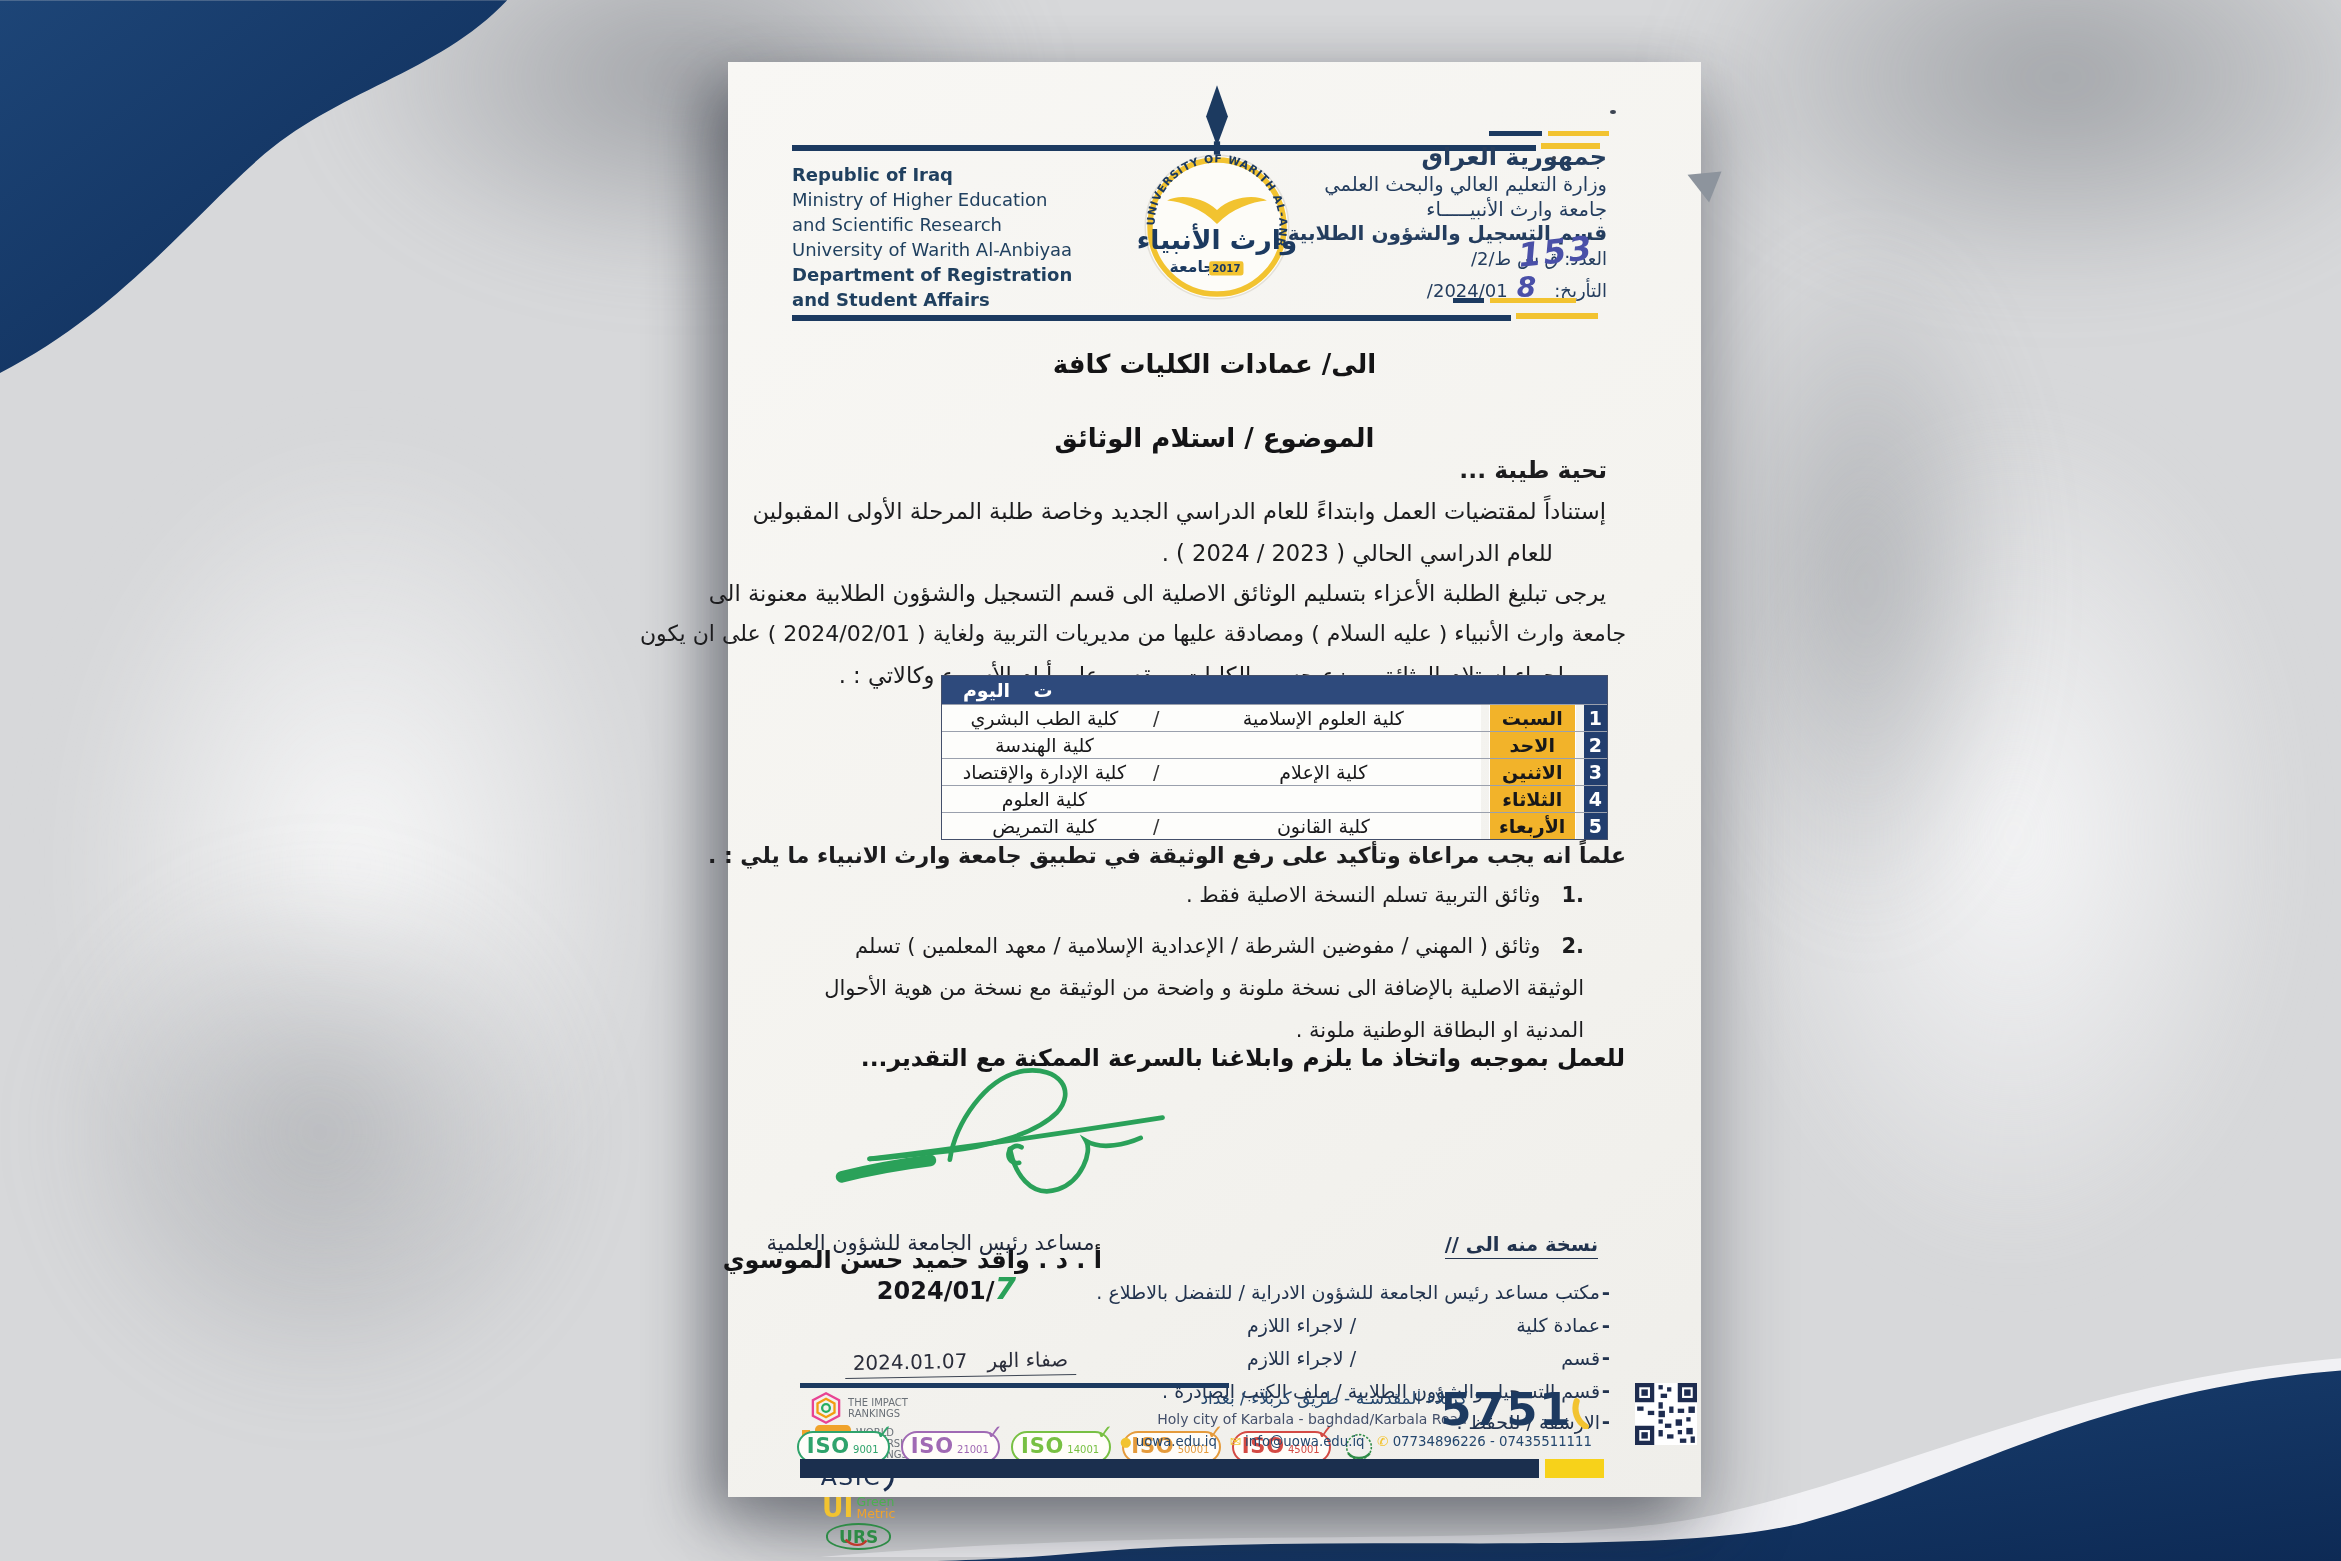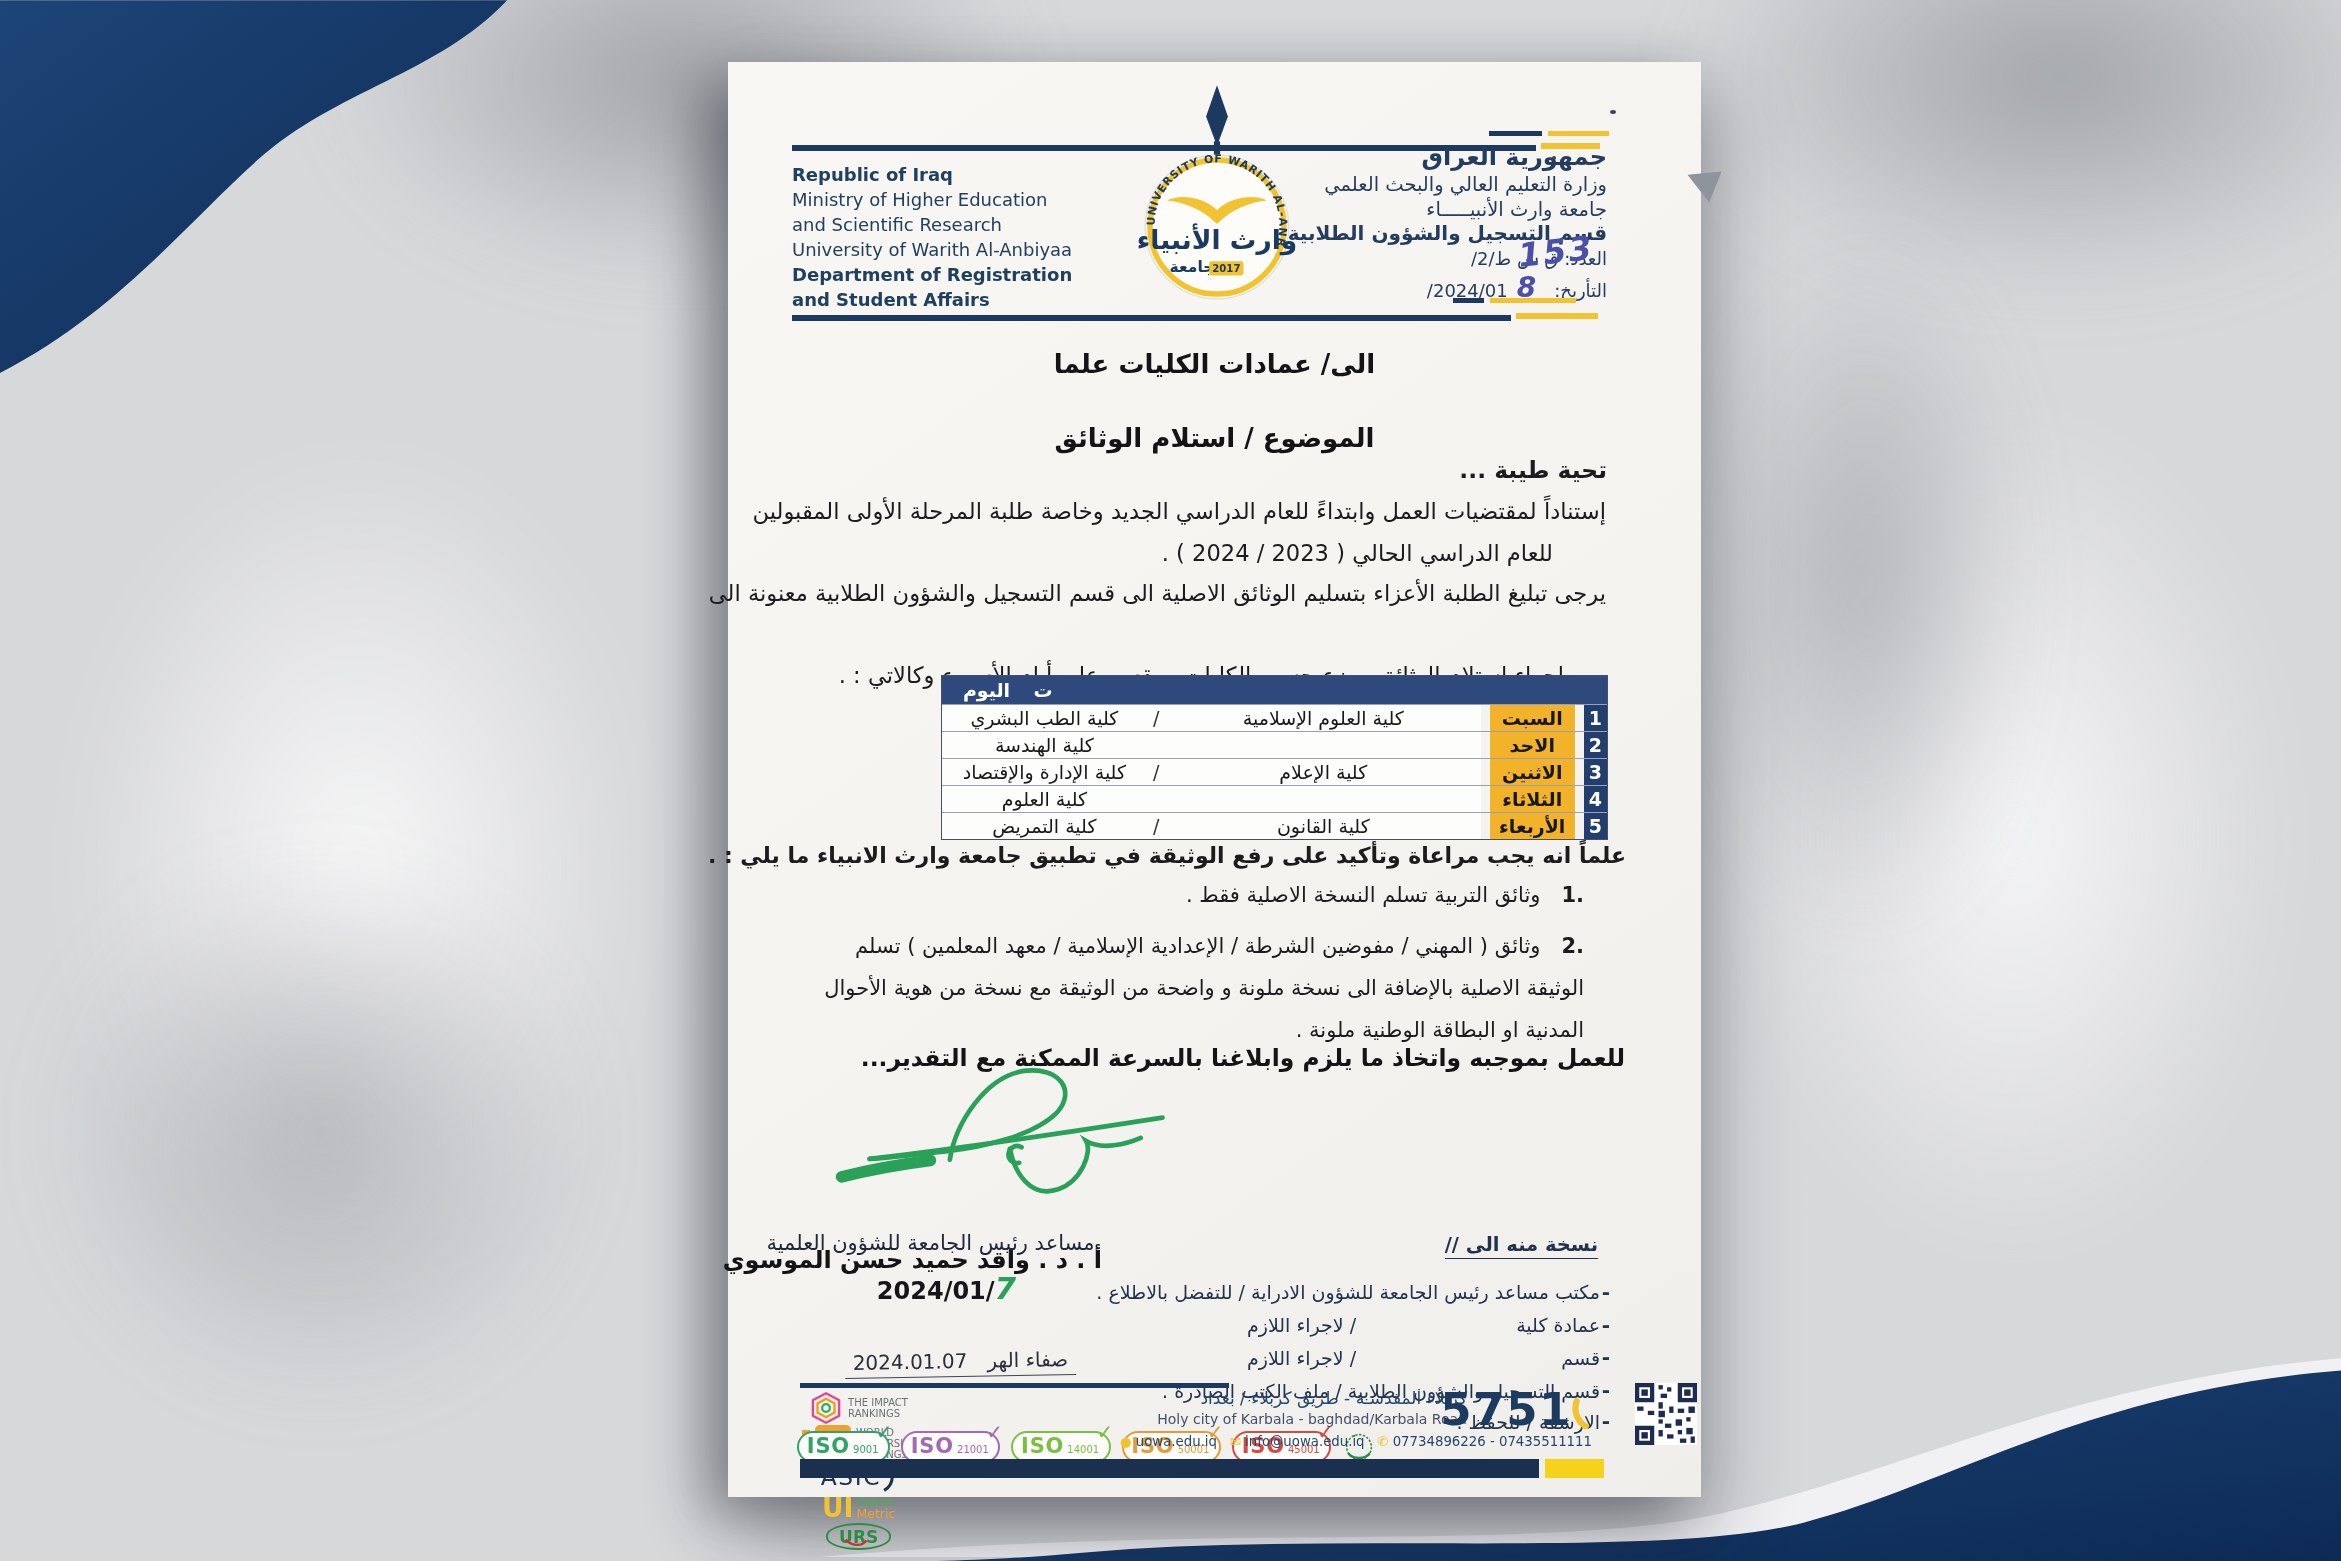"الى/ عمادات الكليات علما" div.center-ar { text: علما -> كافة }
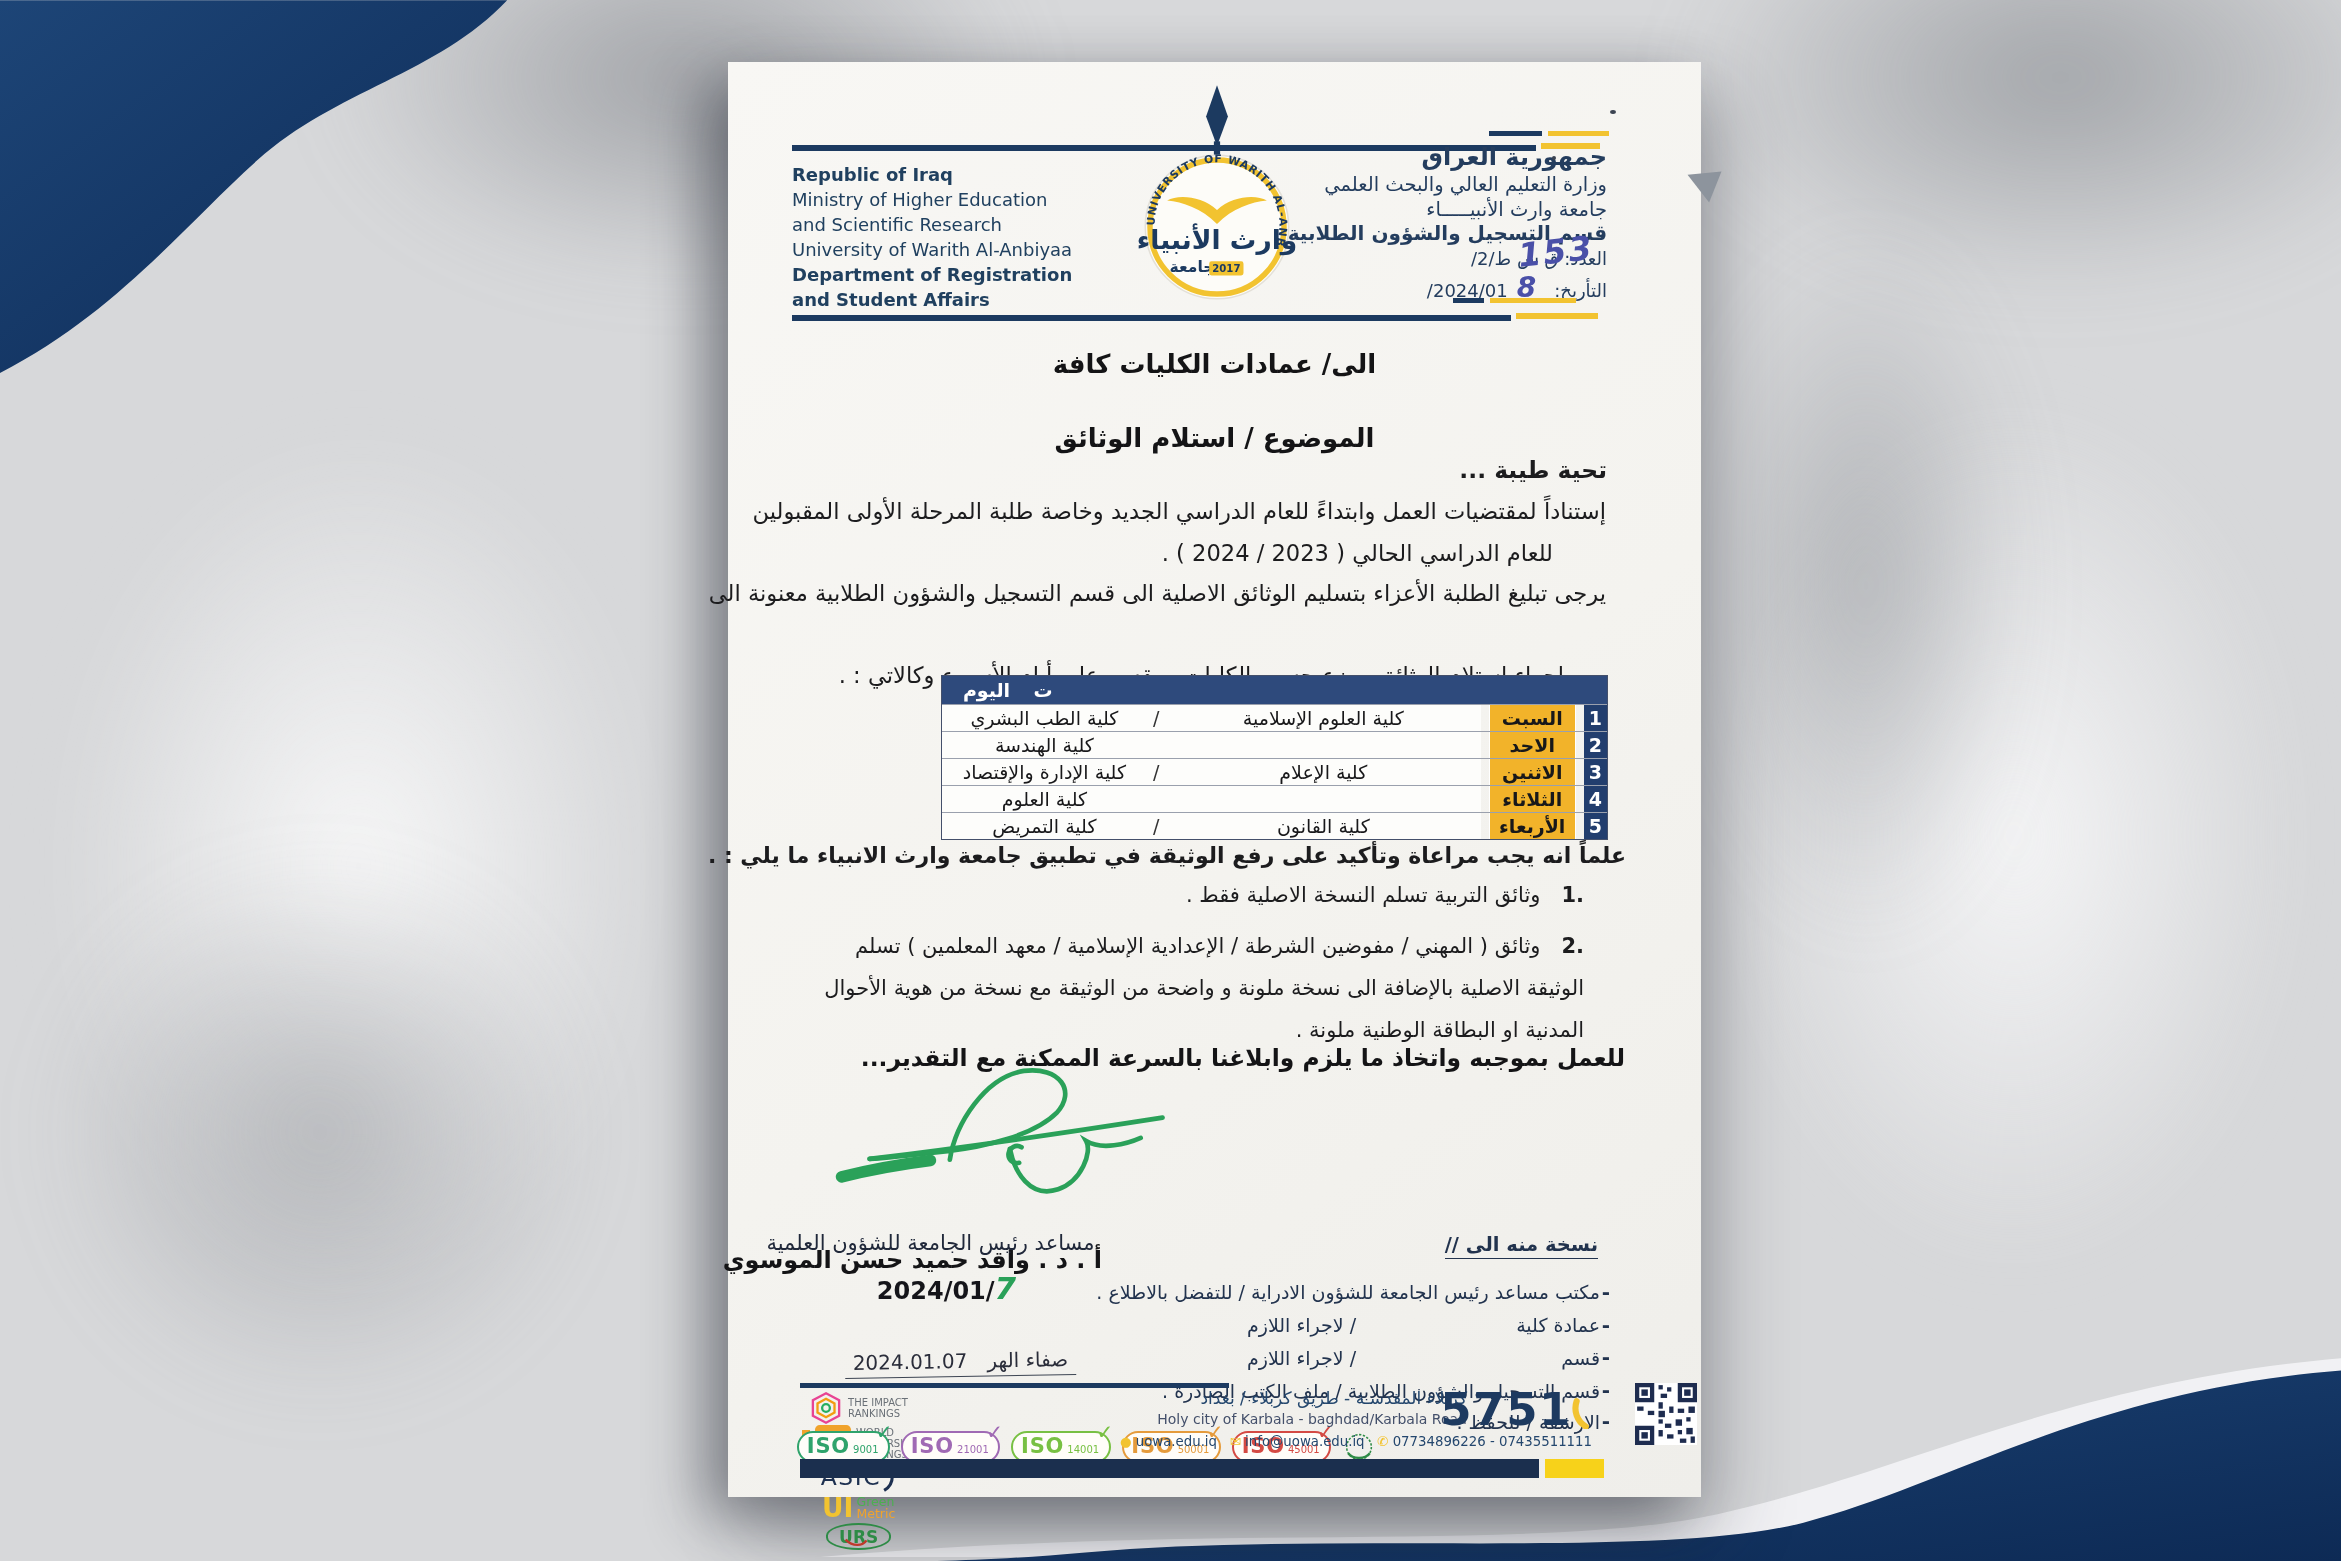"جامعة وارث الأنبياء ( عليه" div.body-ar { html: none -> <div>جامعة وارث الأنبياء ( عليه السلام ) ومصادقة عليها من مديريات التربية ولغاية ( 2024/02/01 ) على ان يكون</div> }
